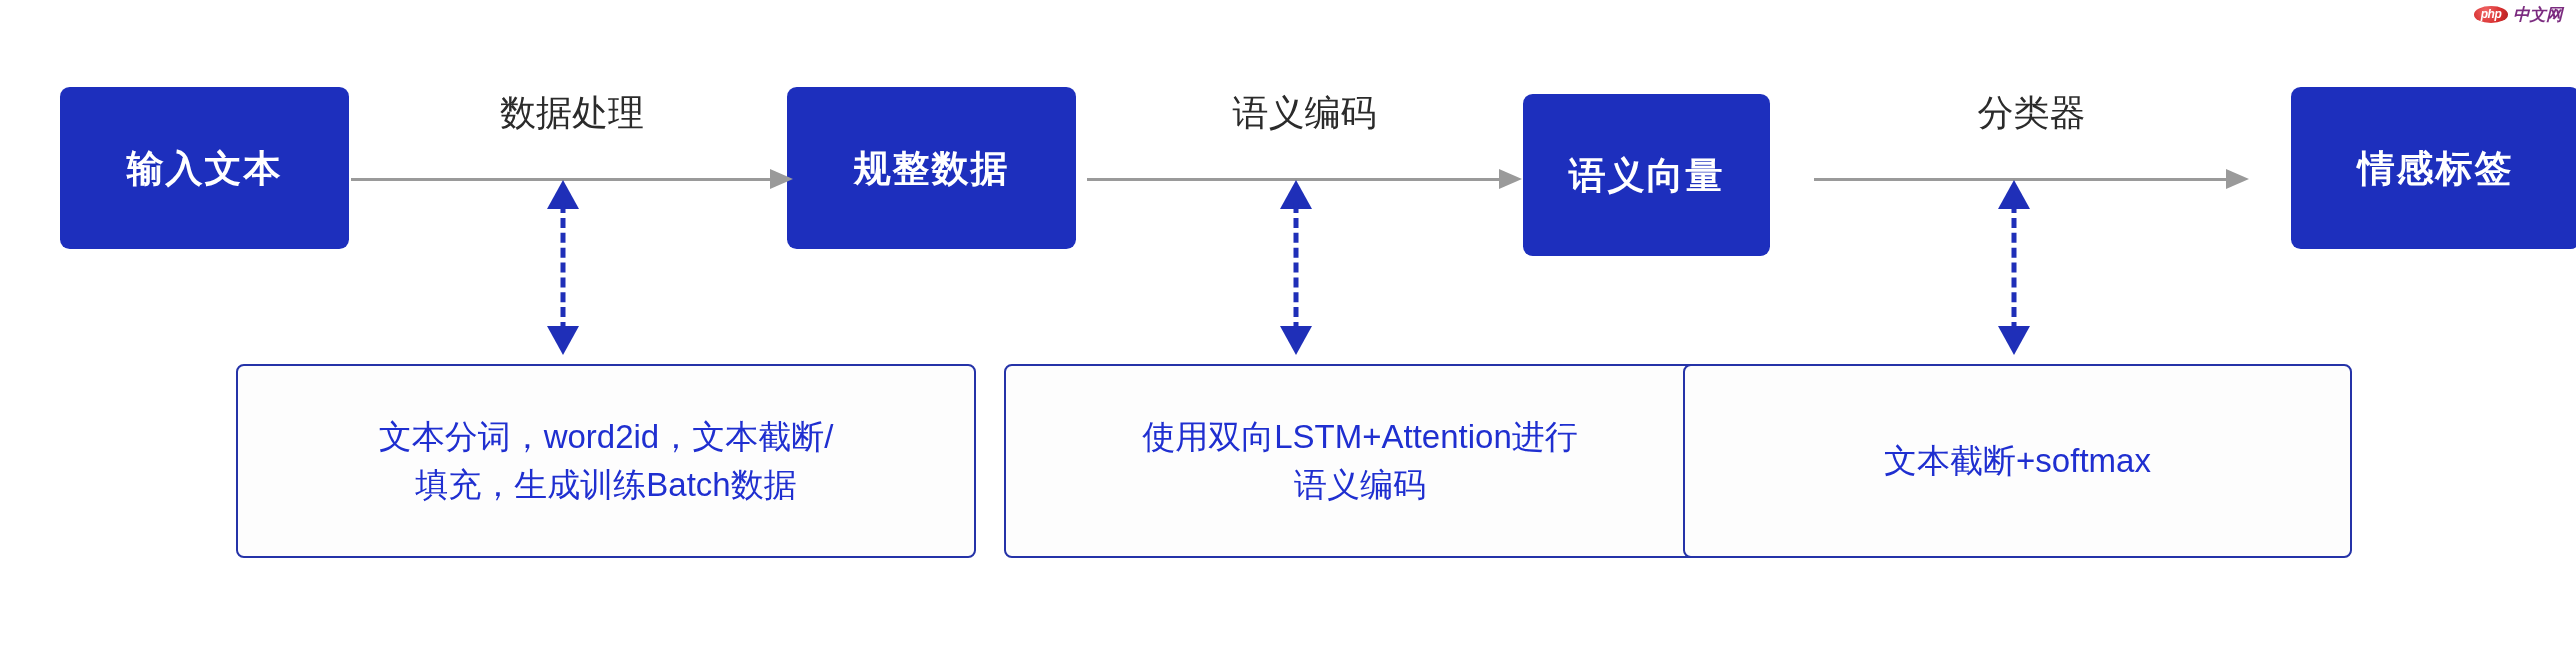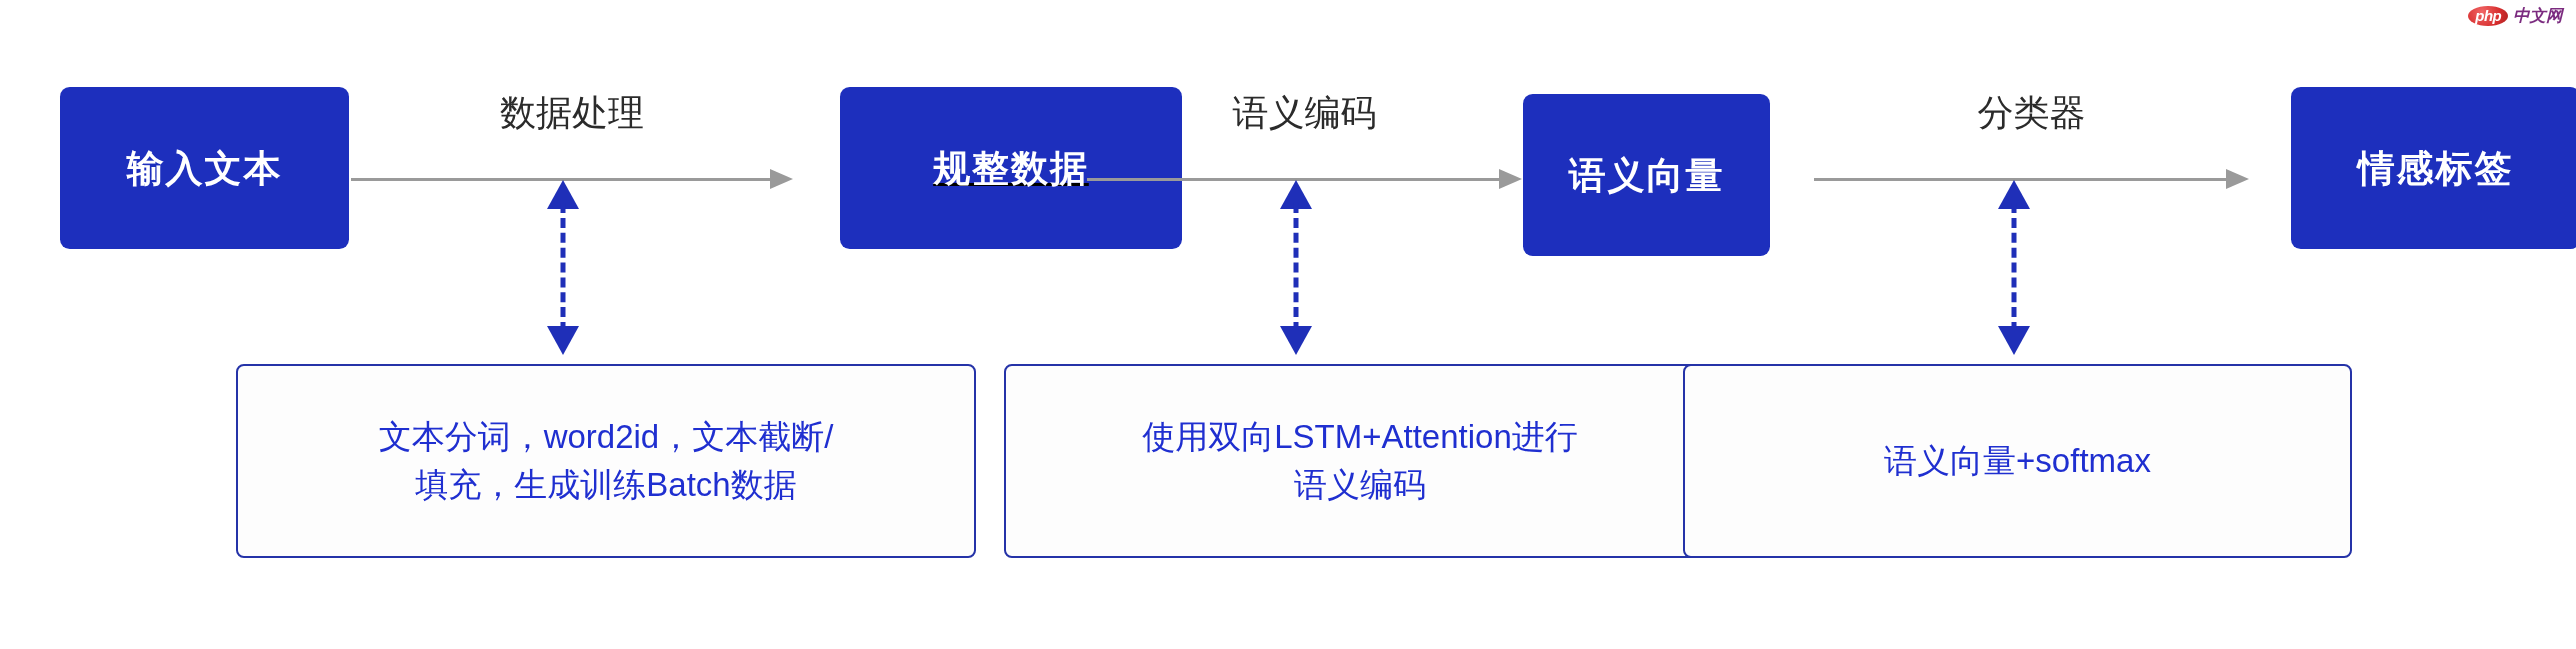"php" .wm-badge { font-size: 15px -> 12px }
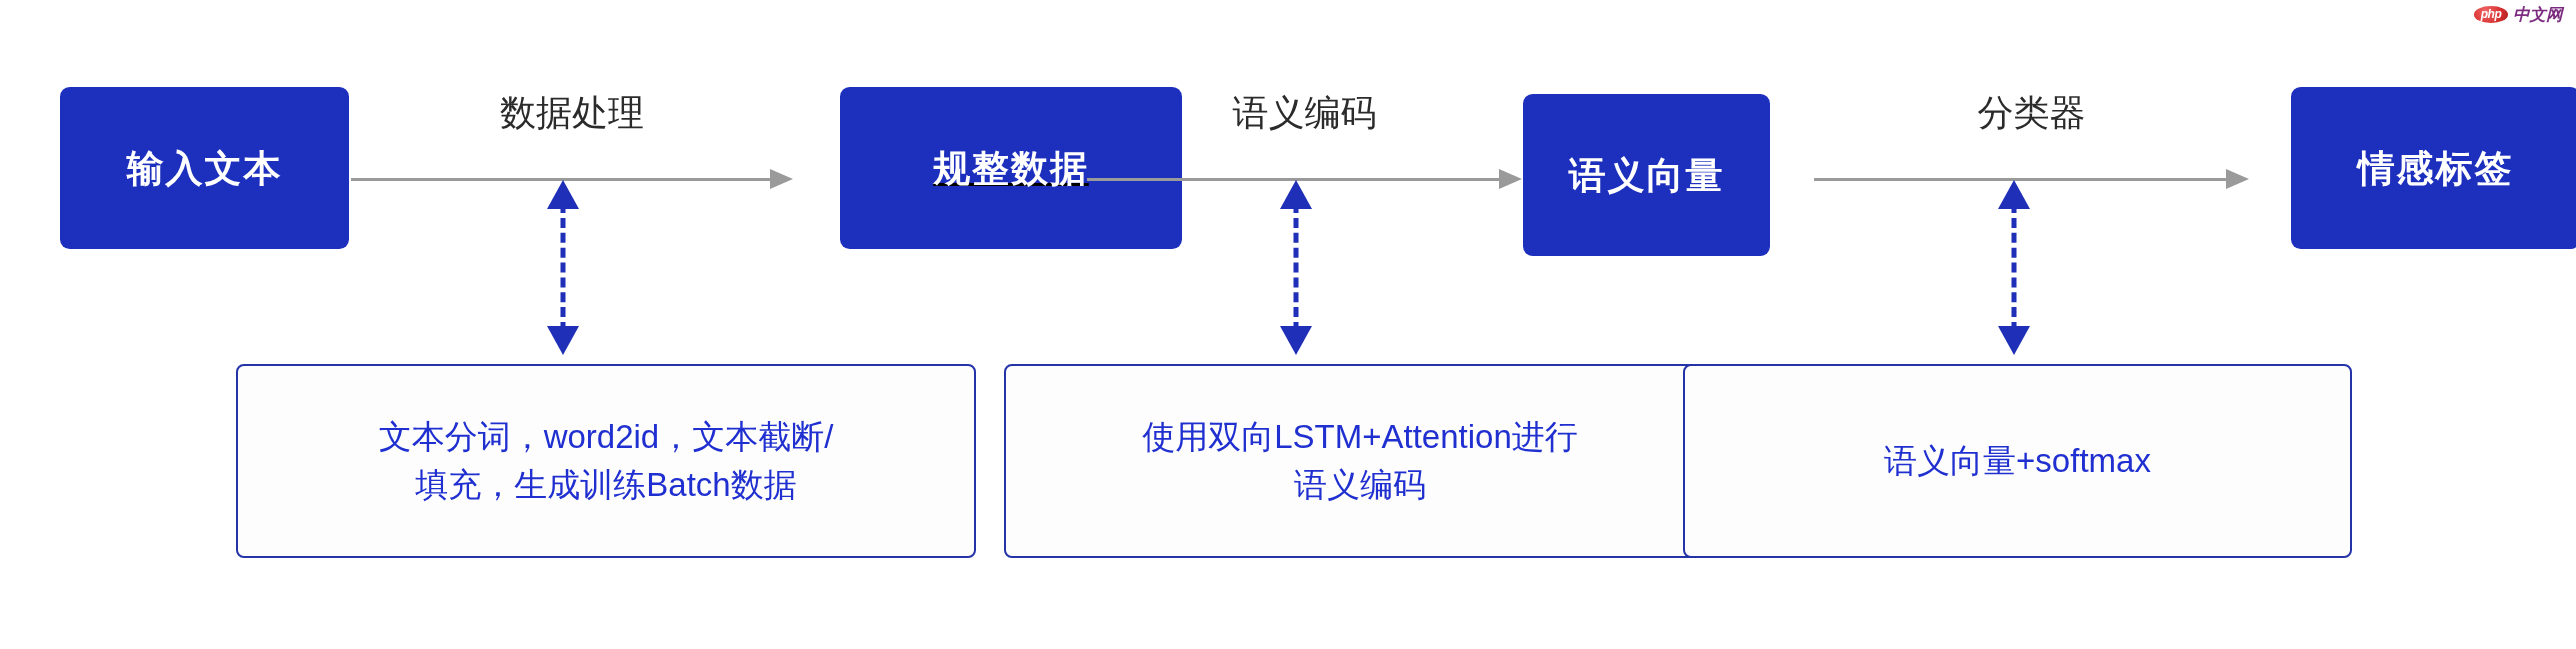"规整数据" div.stage-box { left: 840px -> 787px; text-decoration: underline -> none; width: 342px -> 289px }
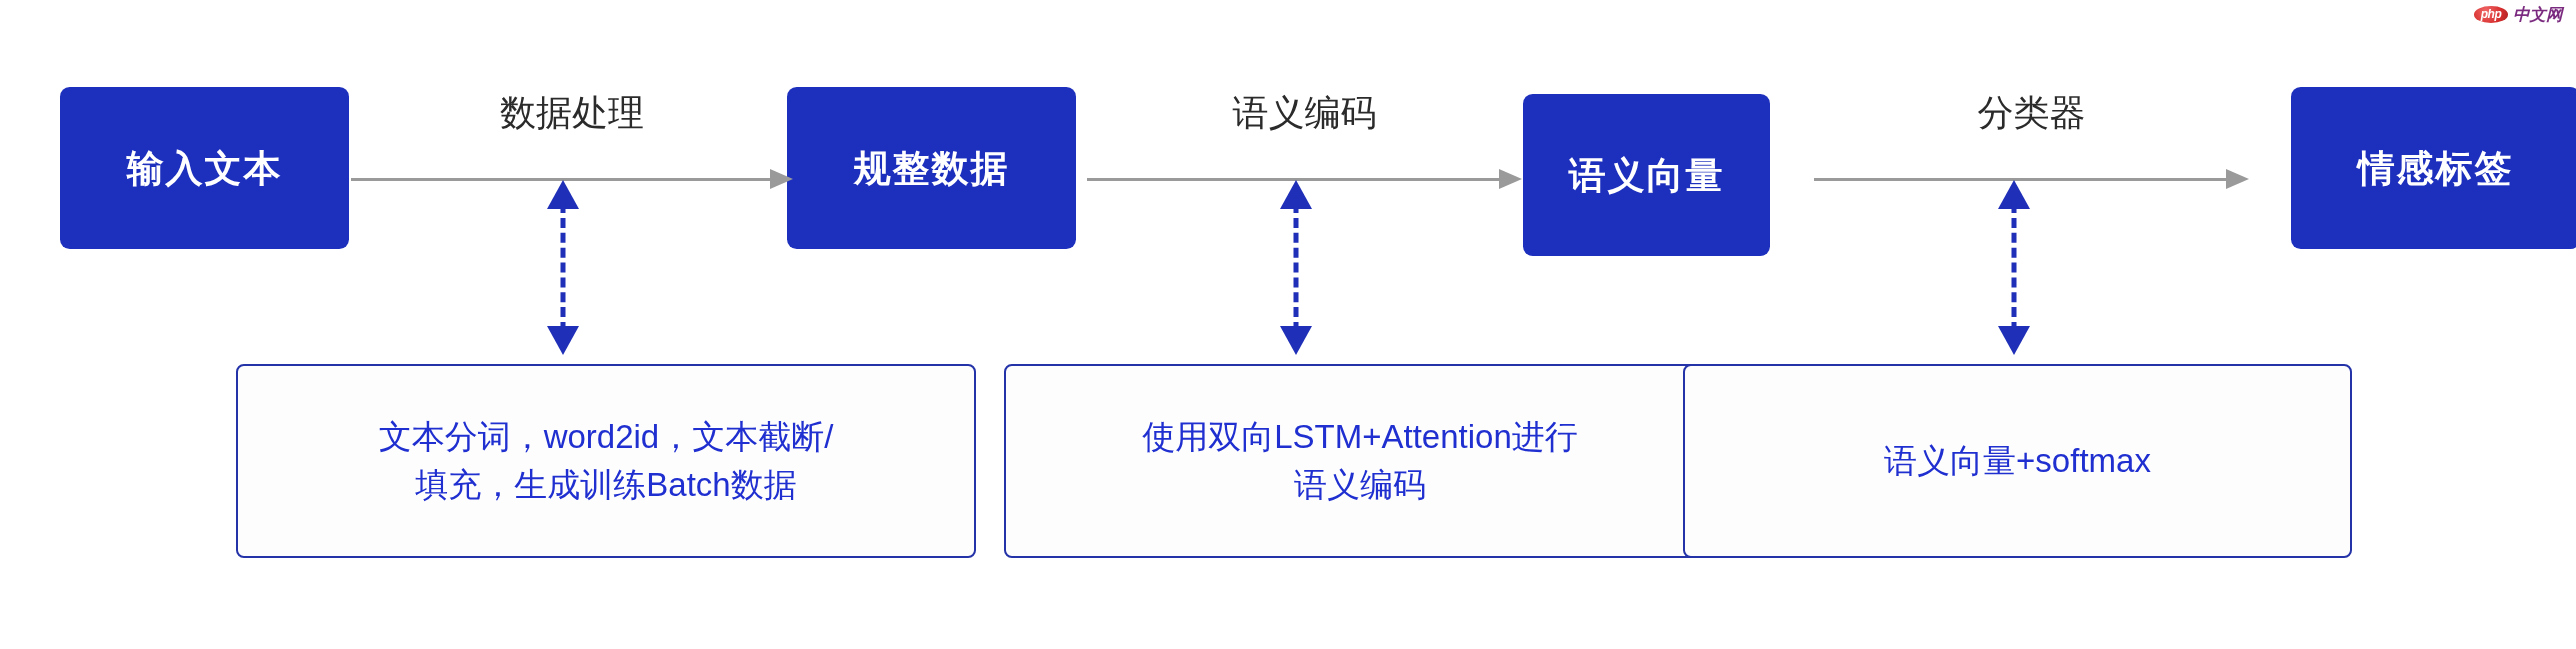"语义向量+softmax" span.detail-text { text: 语义向量+softmax -> 文本截断+softmax }
